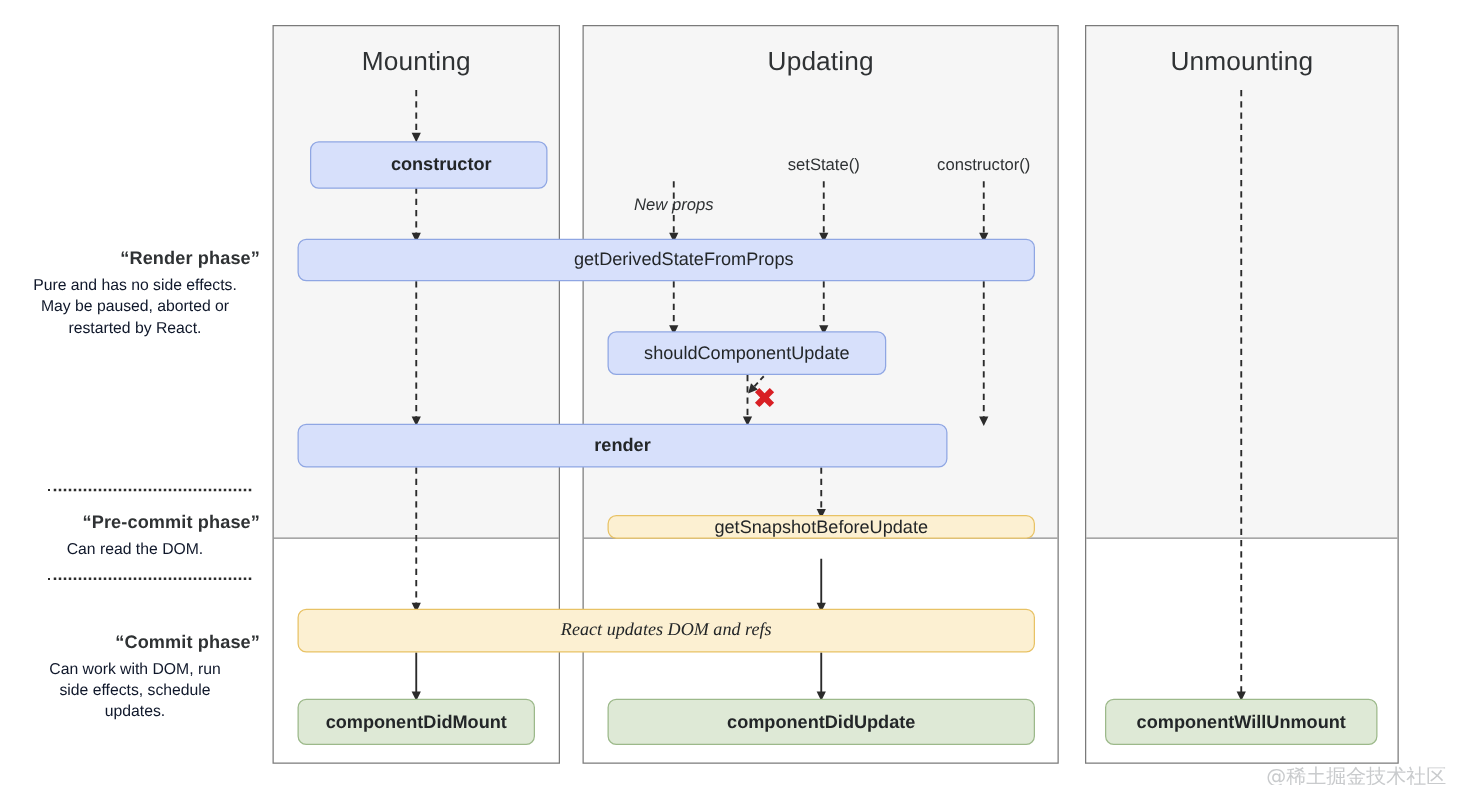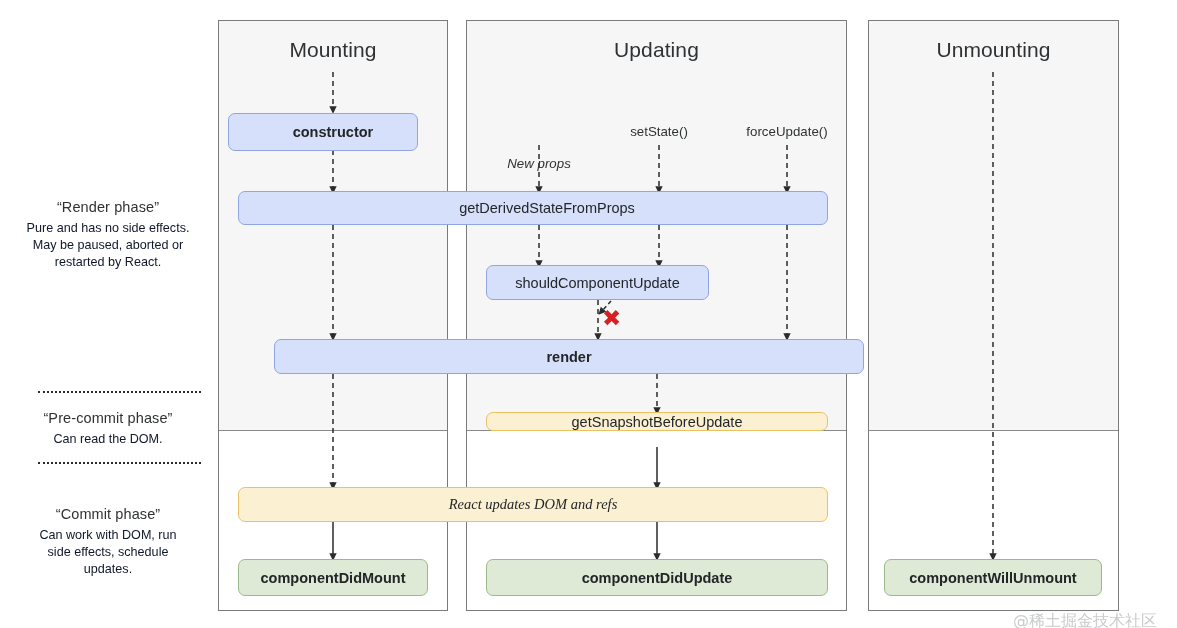"constructor" div.node { left: 228px -> 248px }
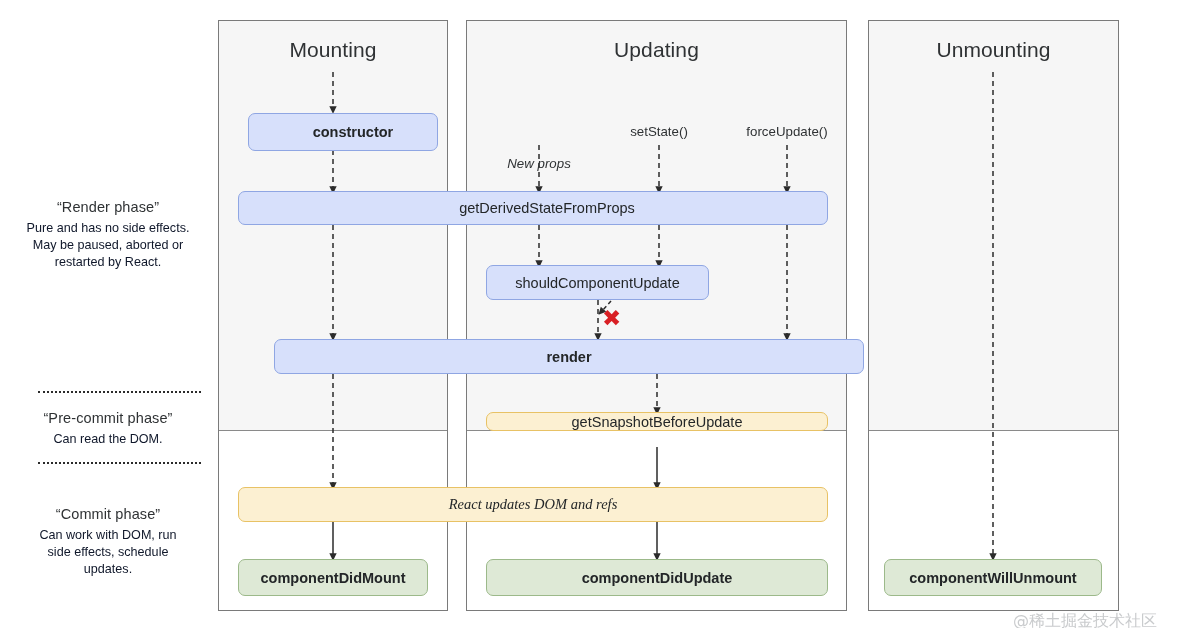"forceUpdate()" div.trigger { text: forceUpdate -> constructor }
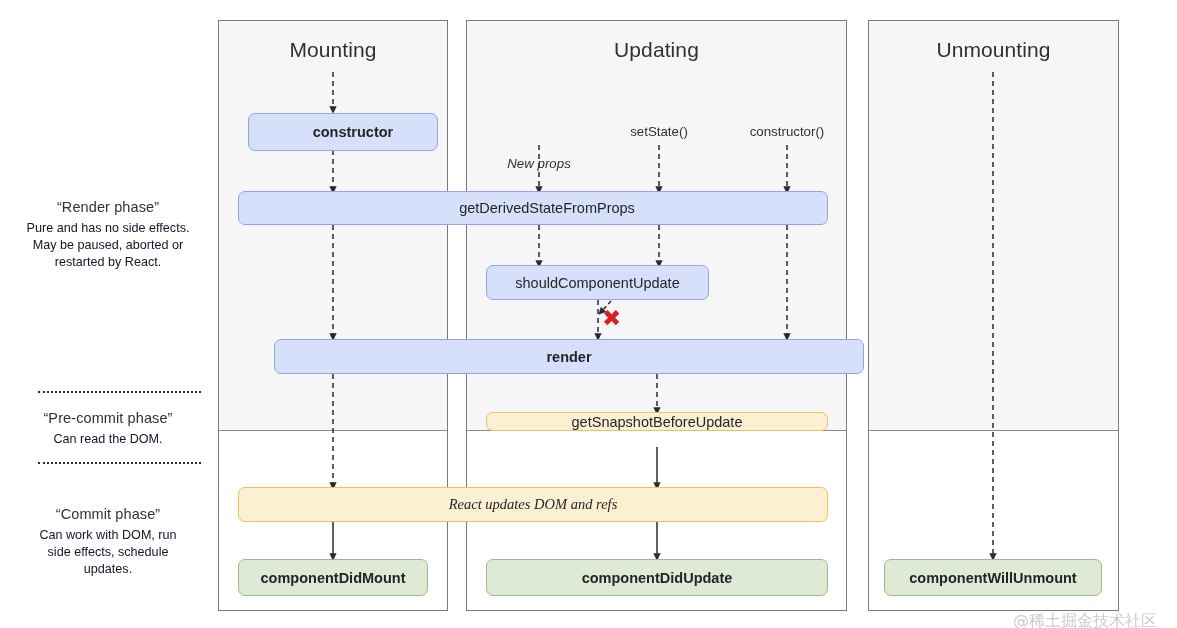"“Render phase”" .phase-label .title { font-weight: normal -> bold; text-align: none -> right }
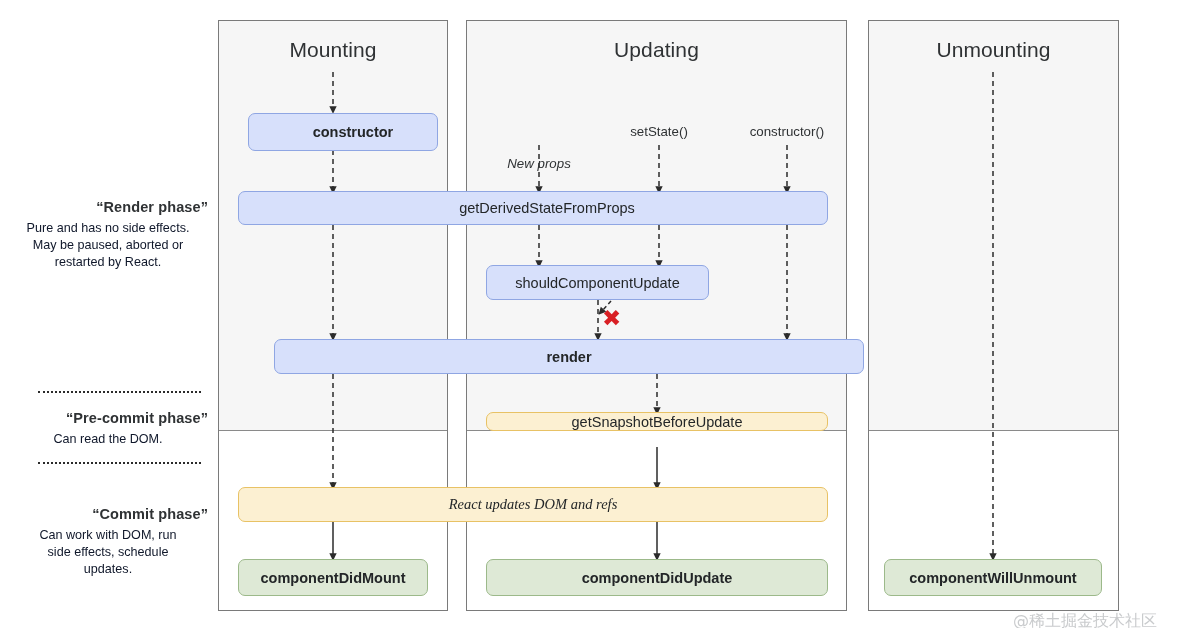"render" div.node { margin-left: 36px -> none; width: 590px -> 520px }
